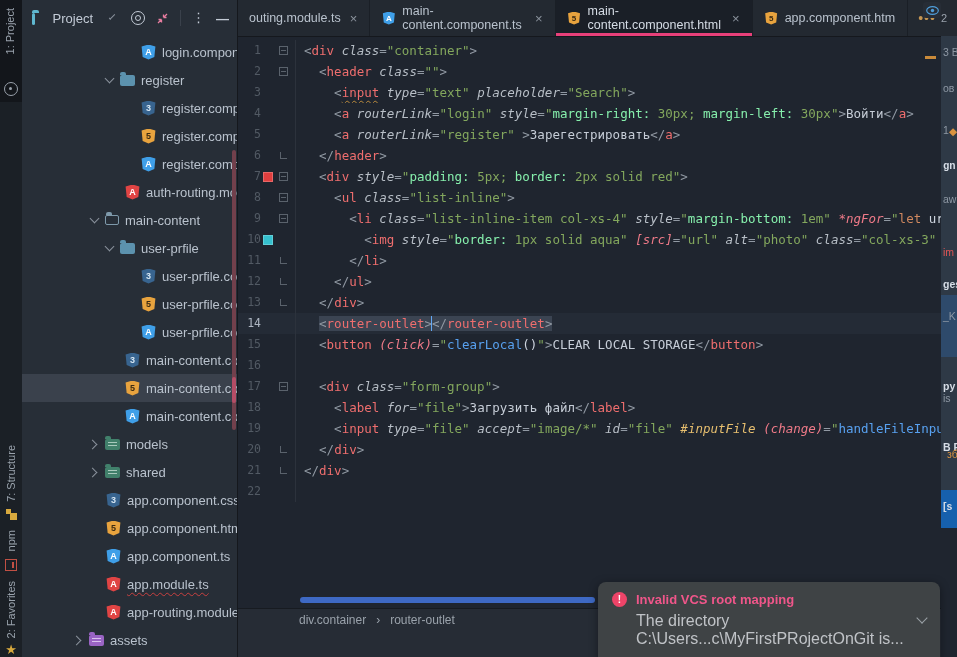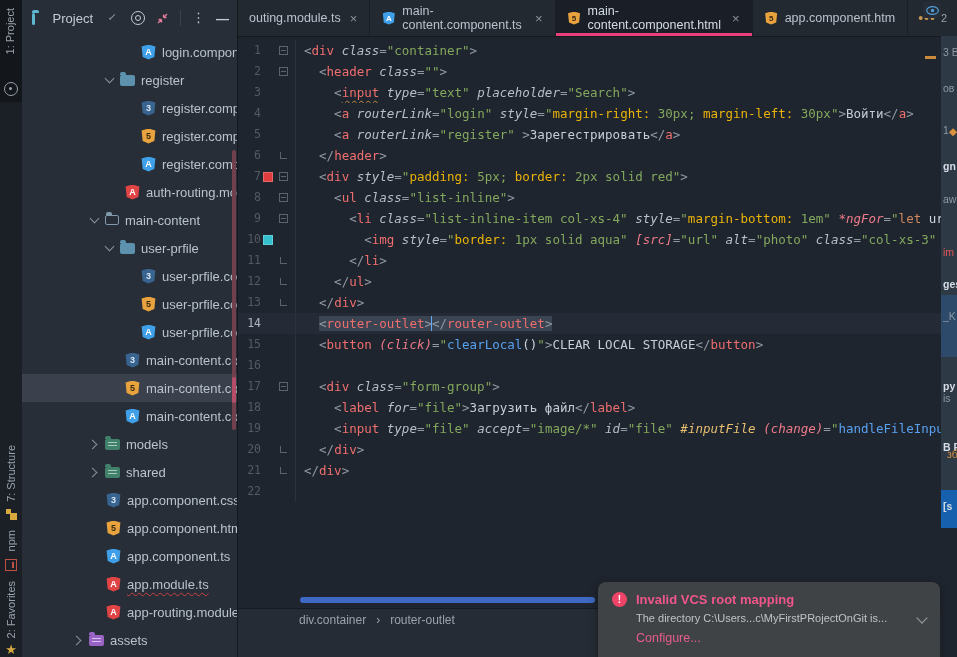"margin-right:" .tk-c { color: #eab308 -> #86efac }
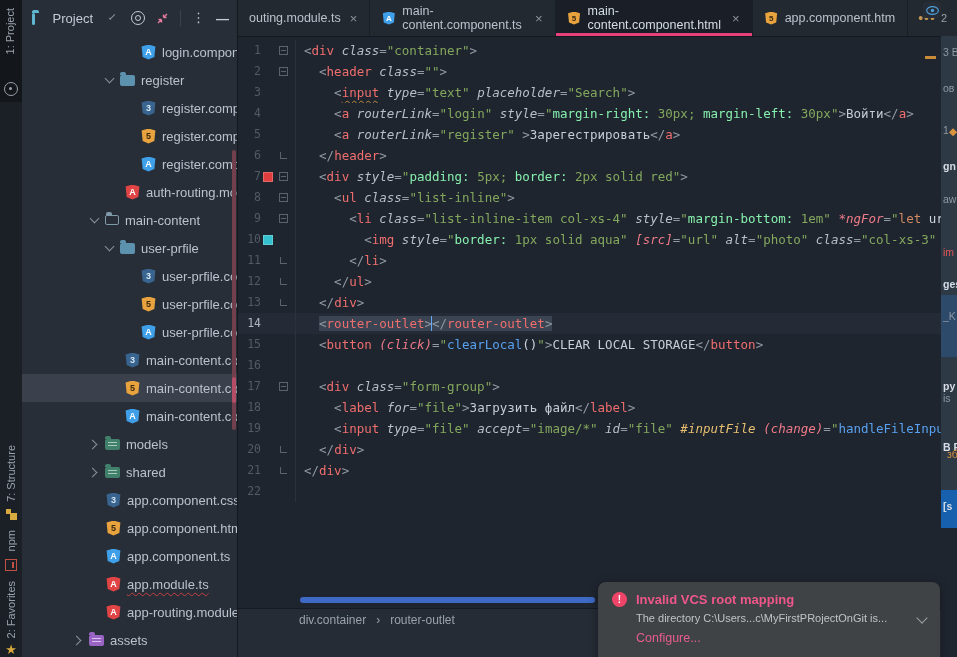"gn" div.frag { font-family: none -> Liberation Mono, monospace }
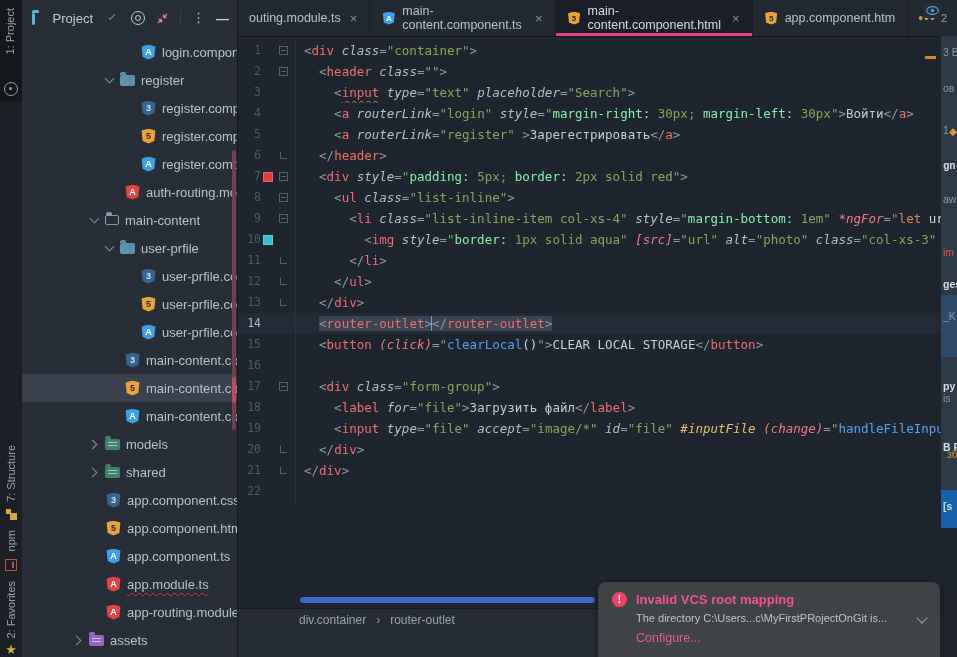"The directory" .n-body { font-size: 11px -> 16px }
